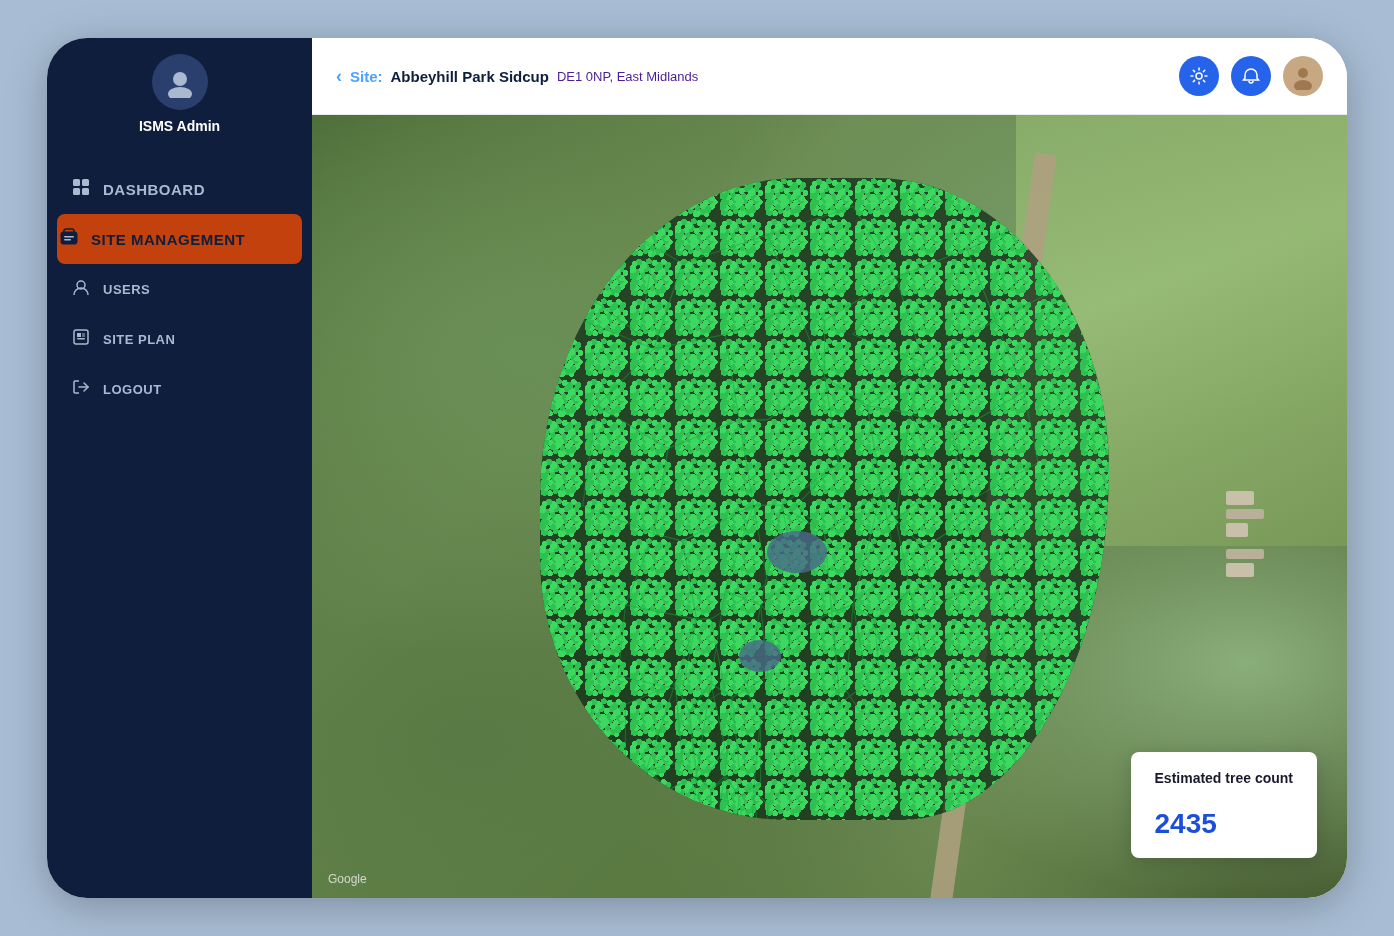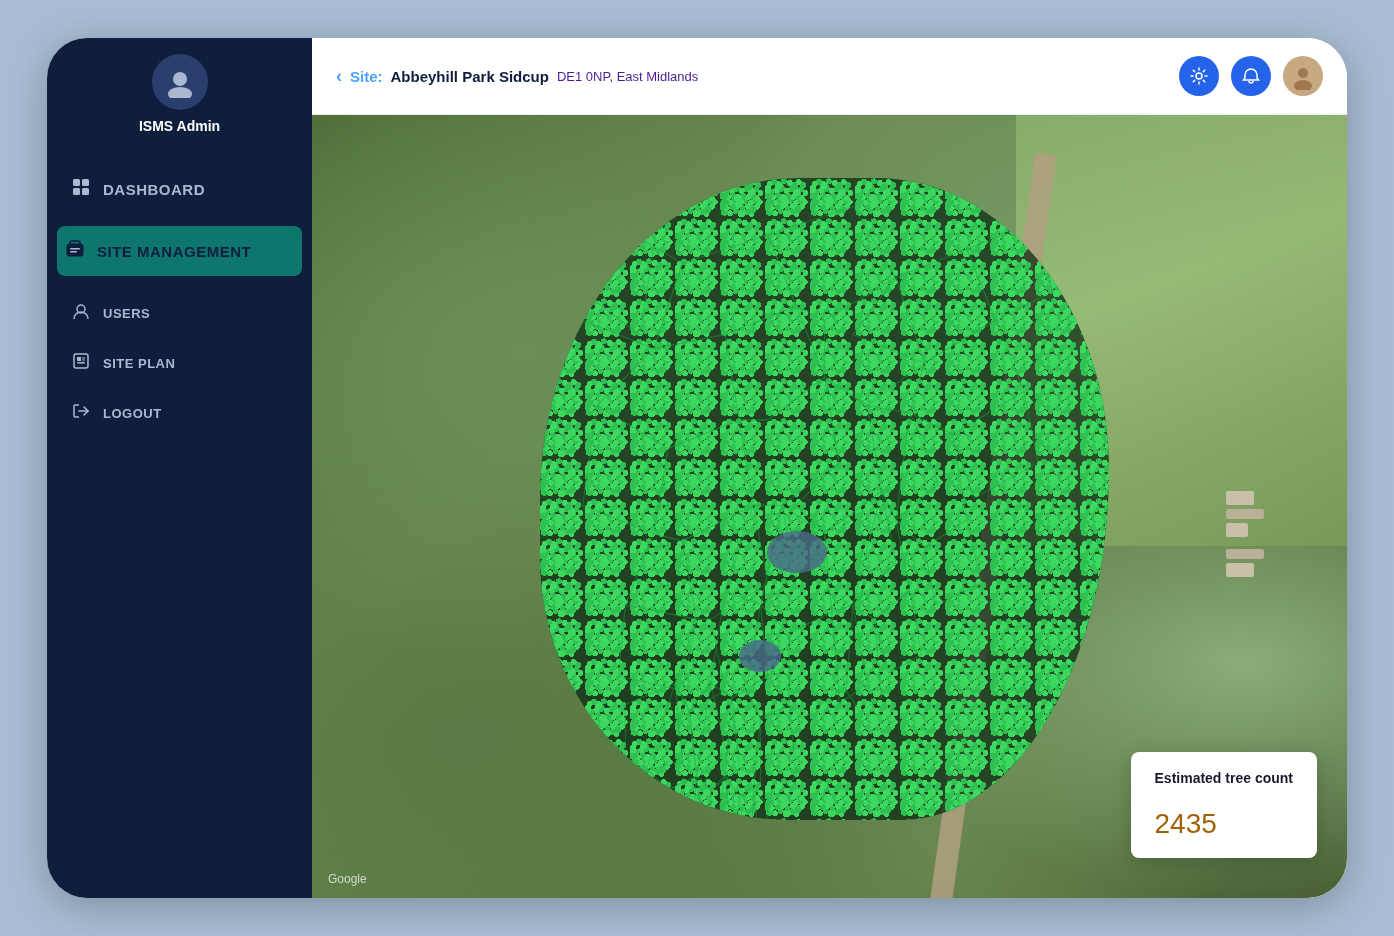"SITE MANAGEMENT" .nav-item.active { background: #0f766e -> #c2410c; margin: 12px 10px -> 0 10px; padding: 14px 8px -> 14px 2px }
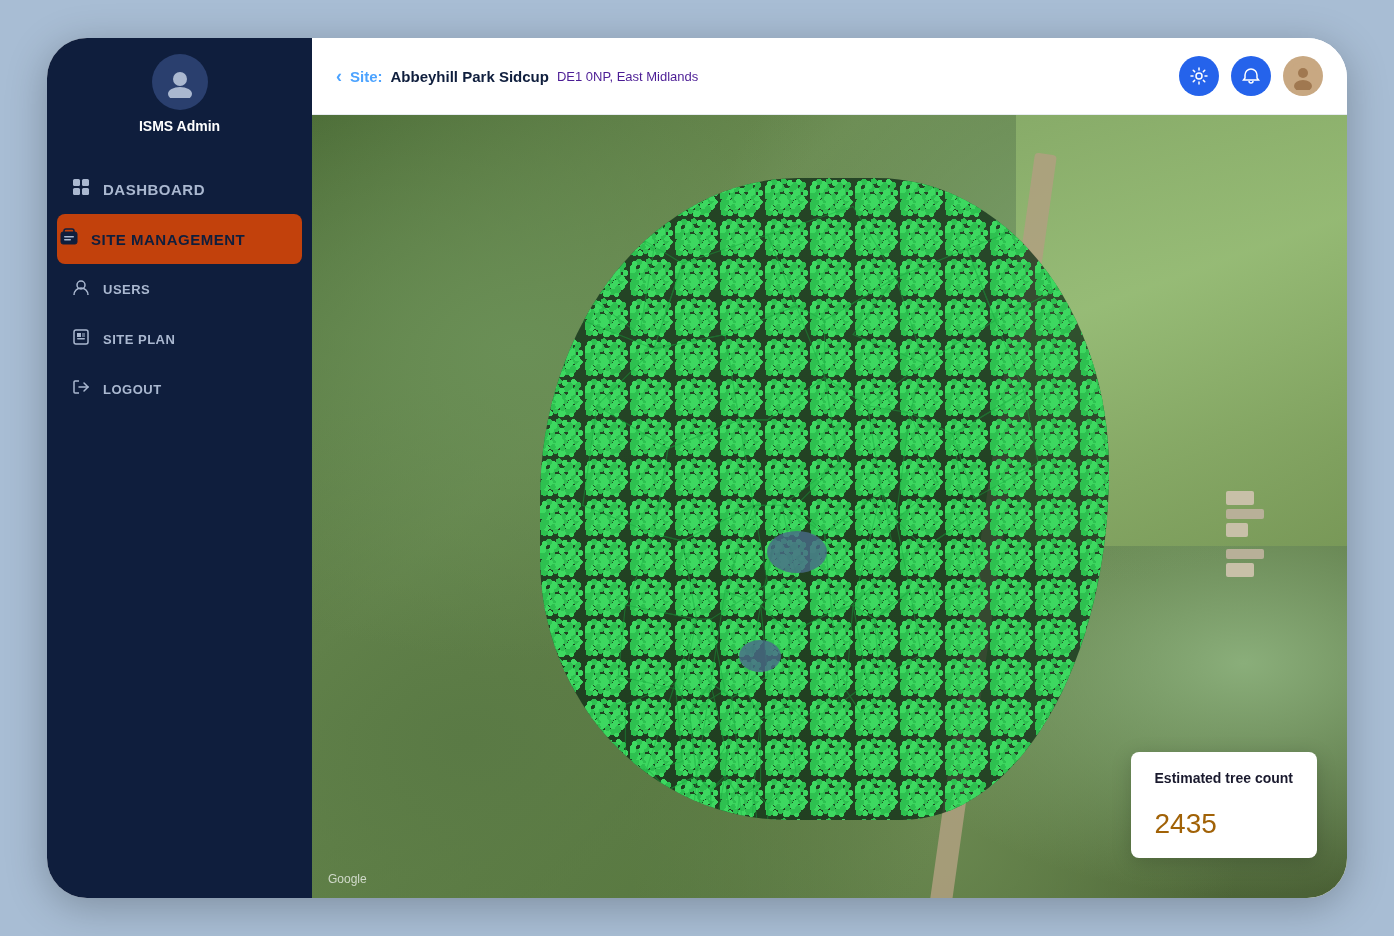"2435" .info-card-value { color: #a16207 -> #1d4ed8; font-weight: 400 -> 700 }
